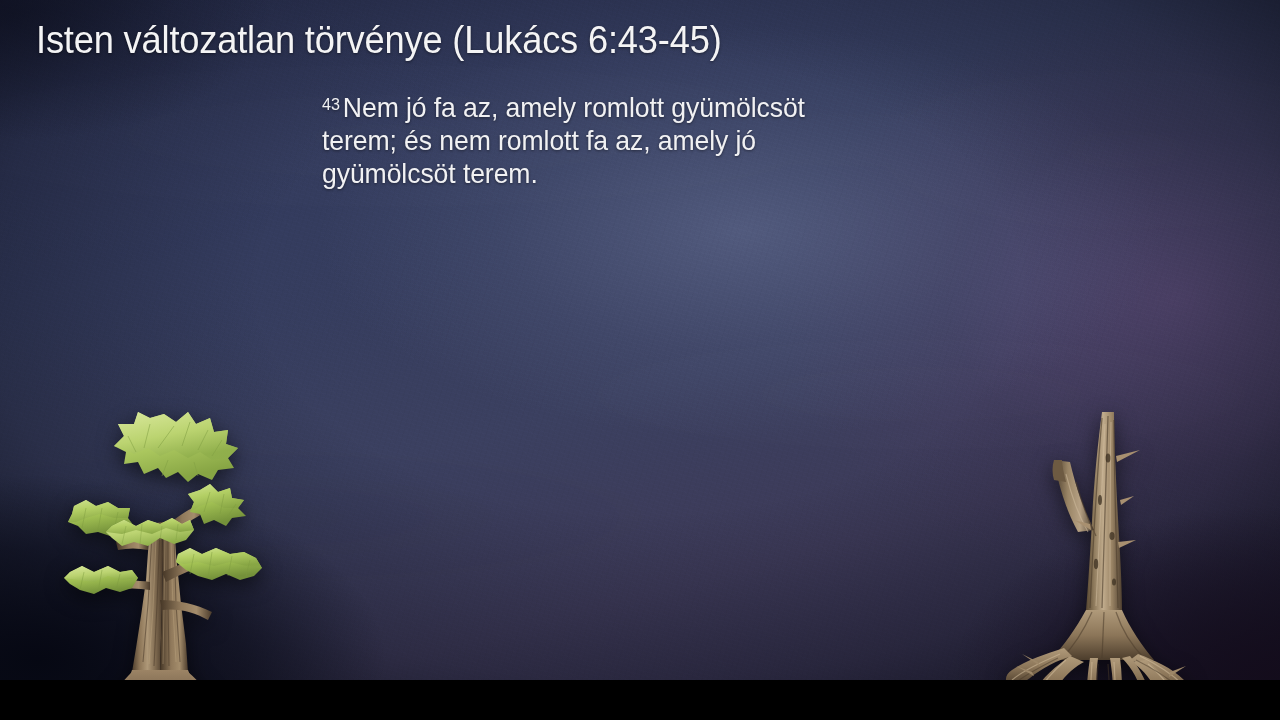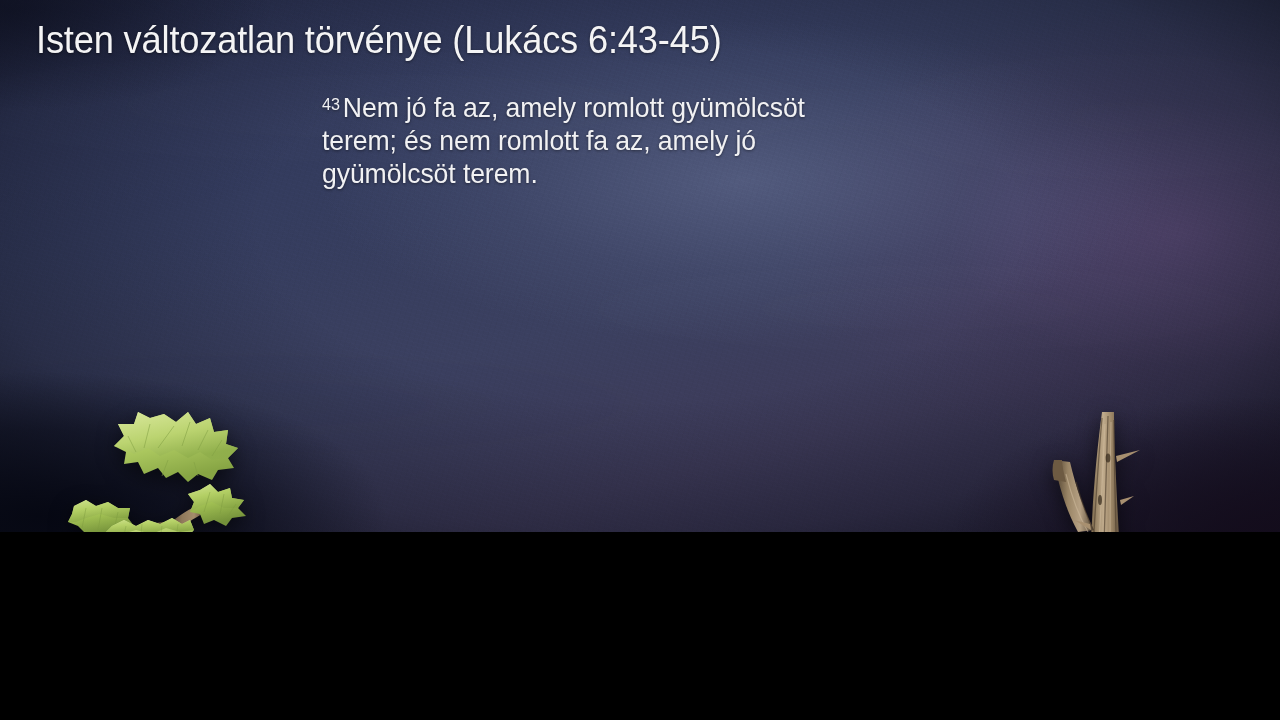"Isten változatlan törvénye (Lukács" .slide { height: 532px -> 680px }
